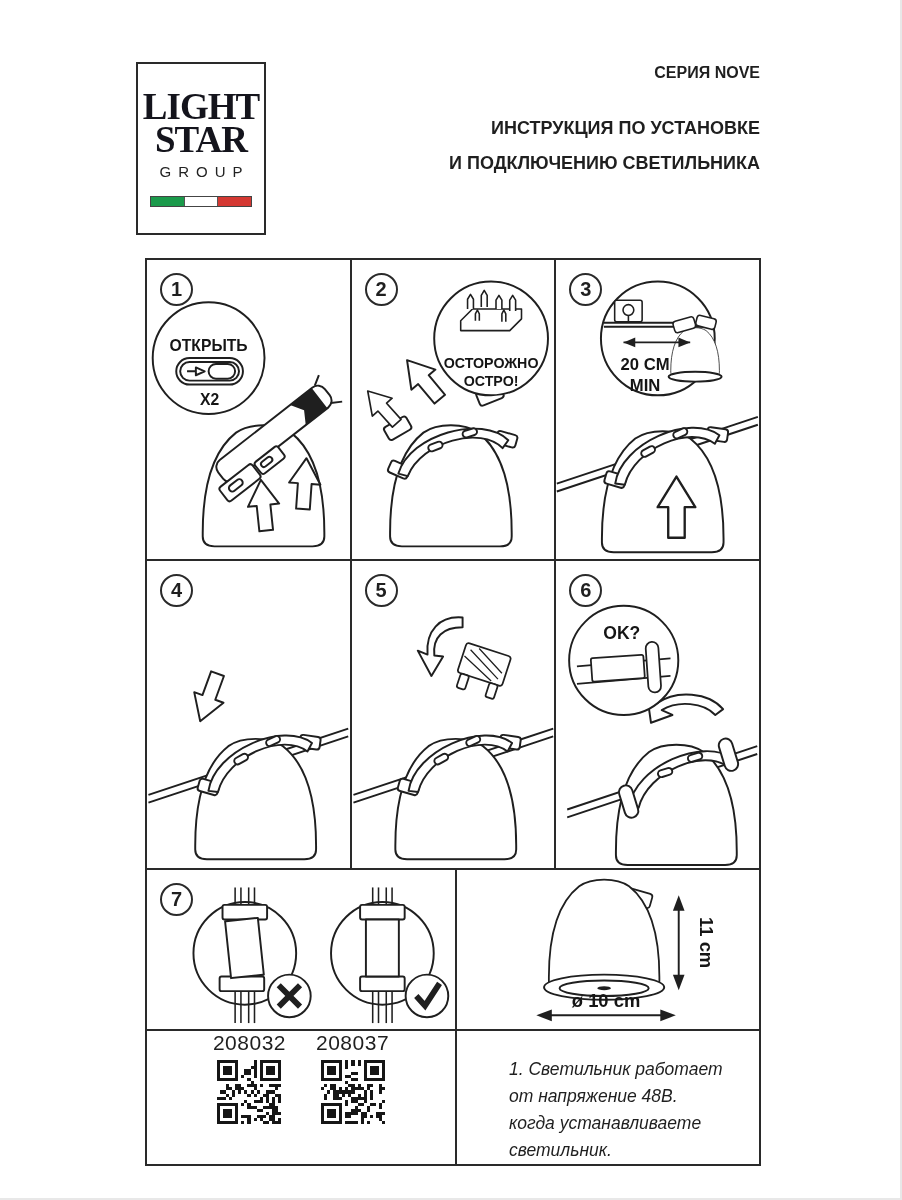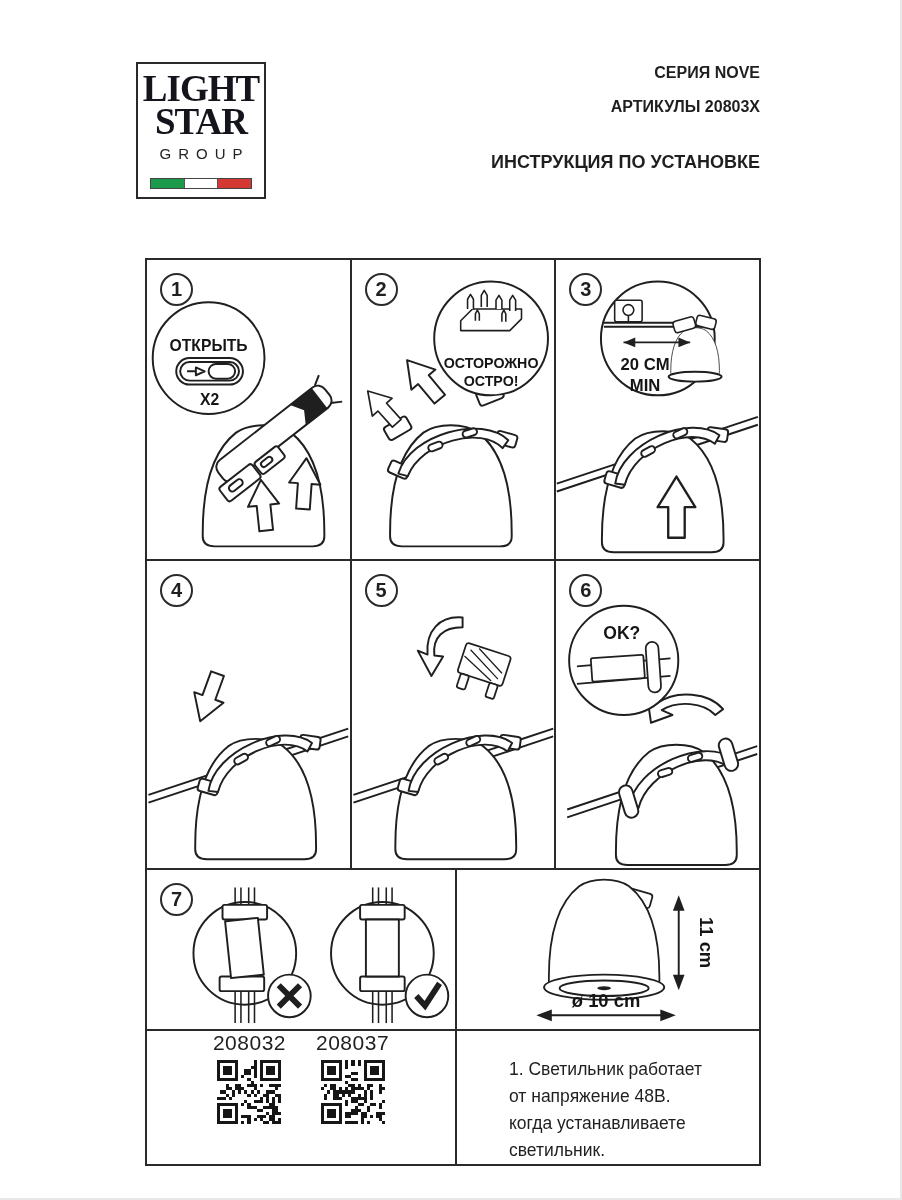"LIGHT" .logo-box { height: 137px -> 173px }
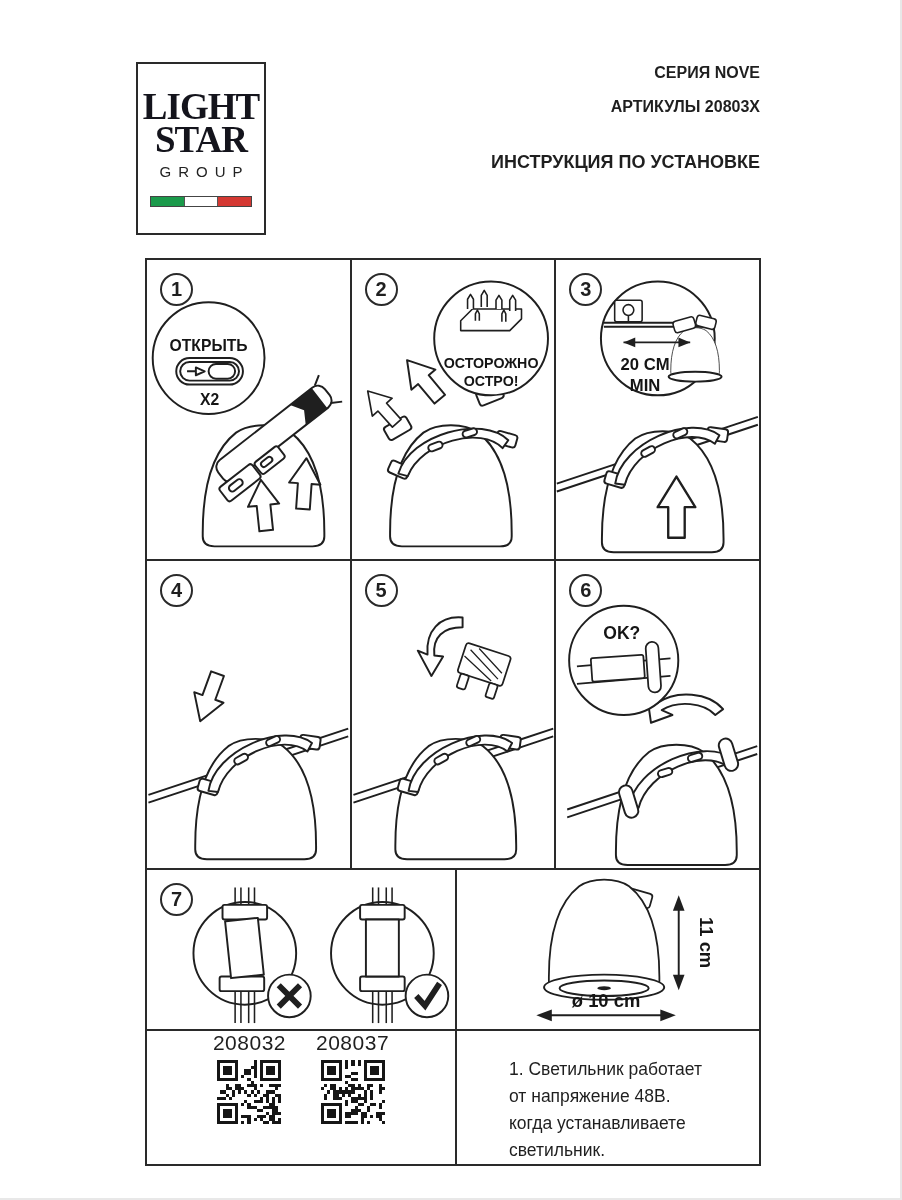"АРТИКУЛЫ 20803X" div.t-small { html: <div>АРТИКУЛЫ 20803X</div> -> none }
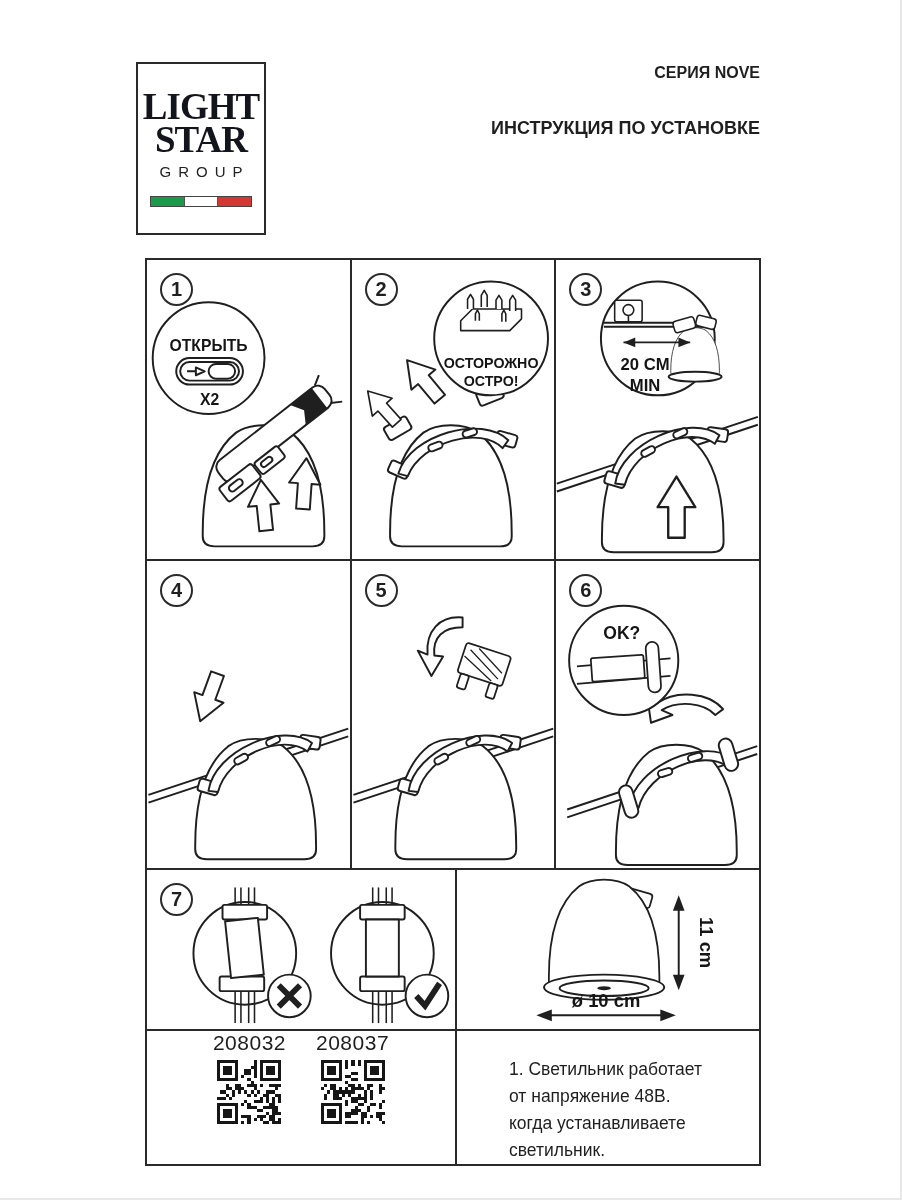"И ПОДКЛЮЧЕНИЮ СВЕТИЛЬНИКА" div.t-big { html: none -> <div>И ПОДКЛЮЧЕНИЮ СВЕТИЛЬНИКА</div> }
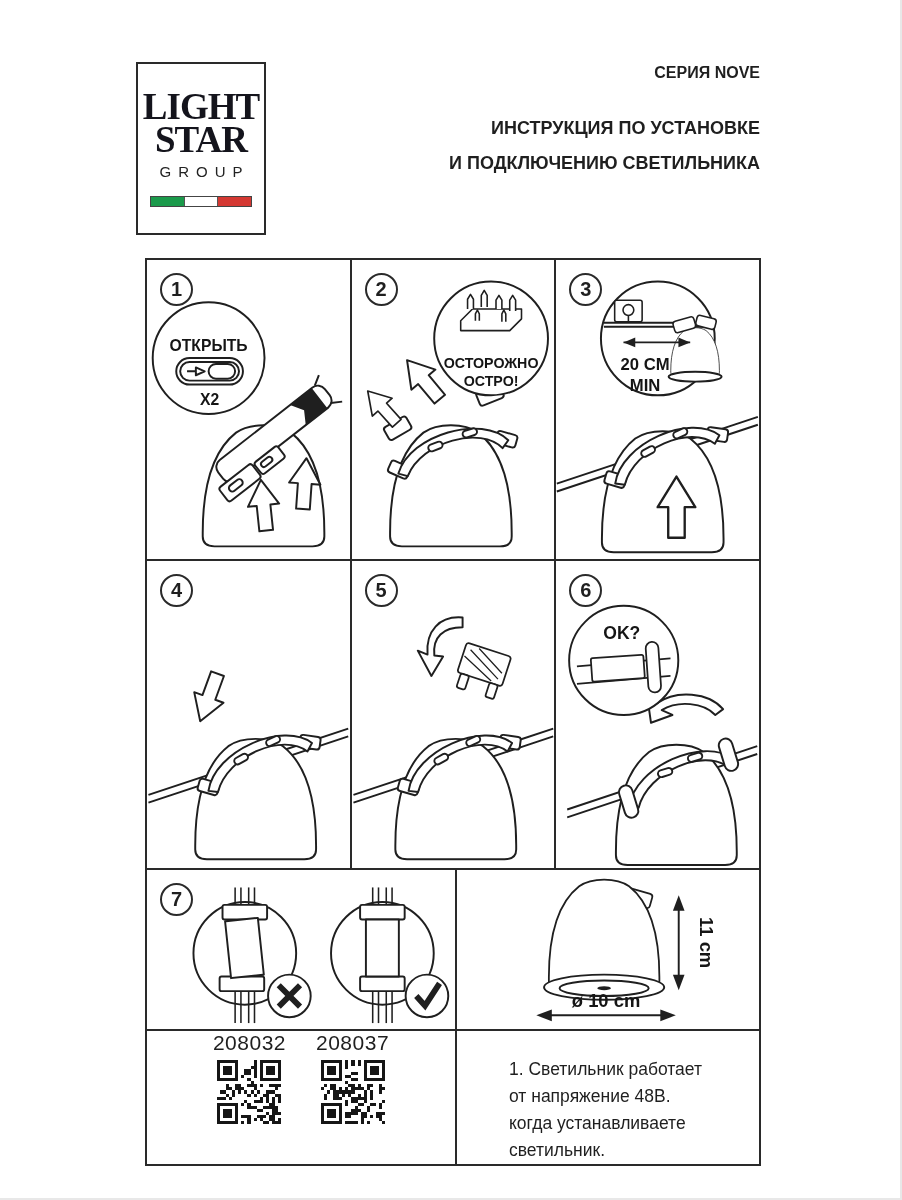"1. Светильник работает" .notes { font-style: none -> italic }
